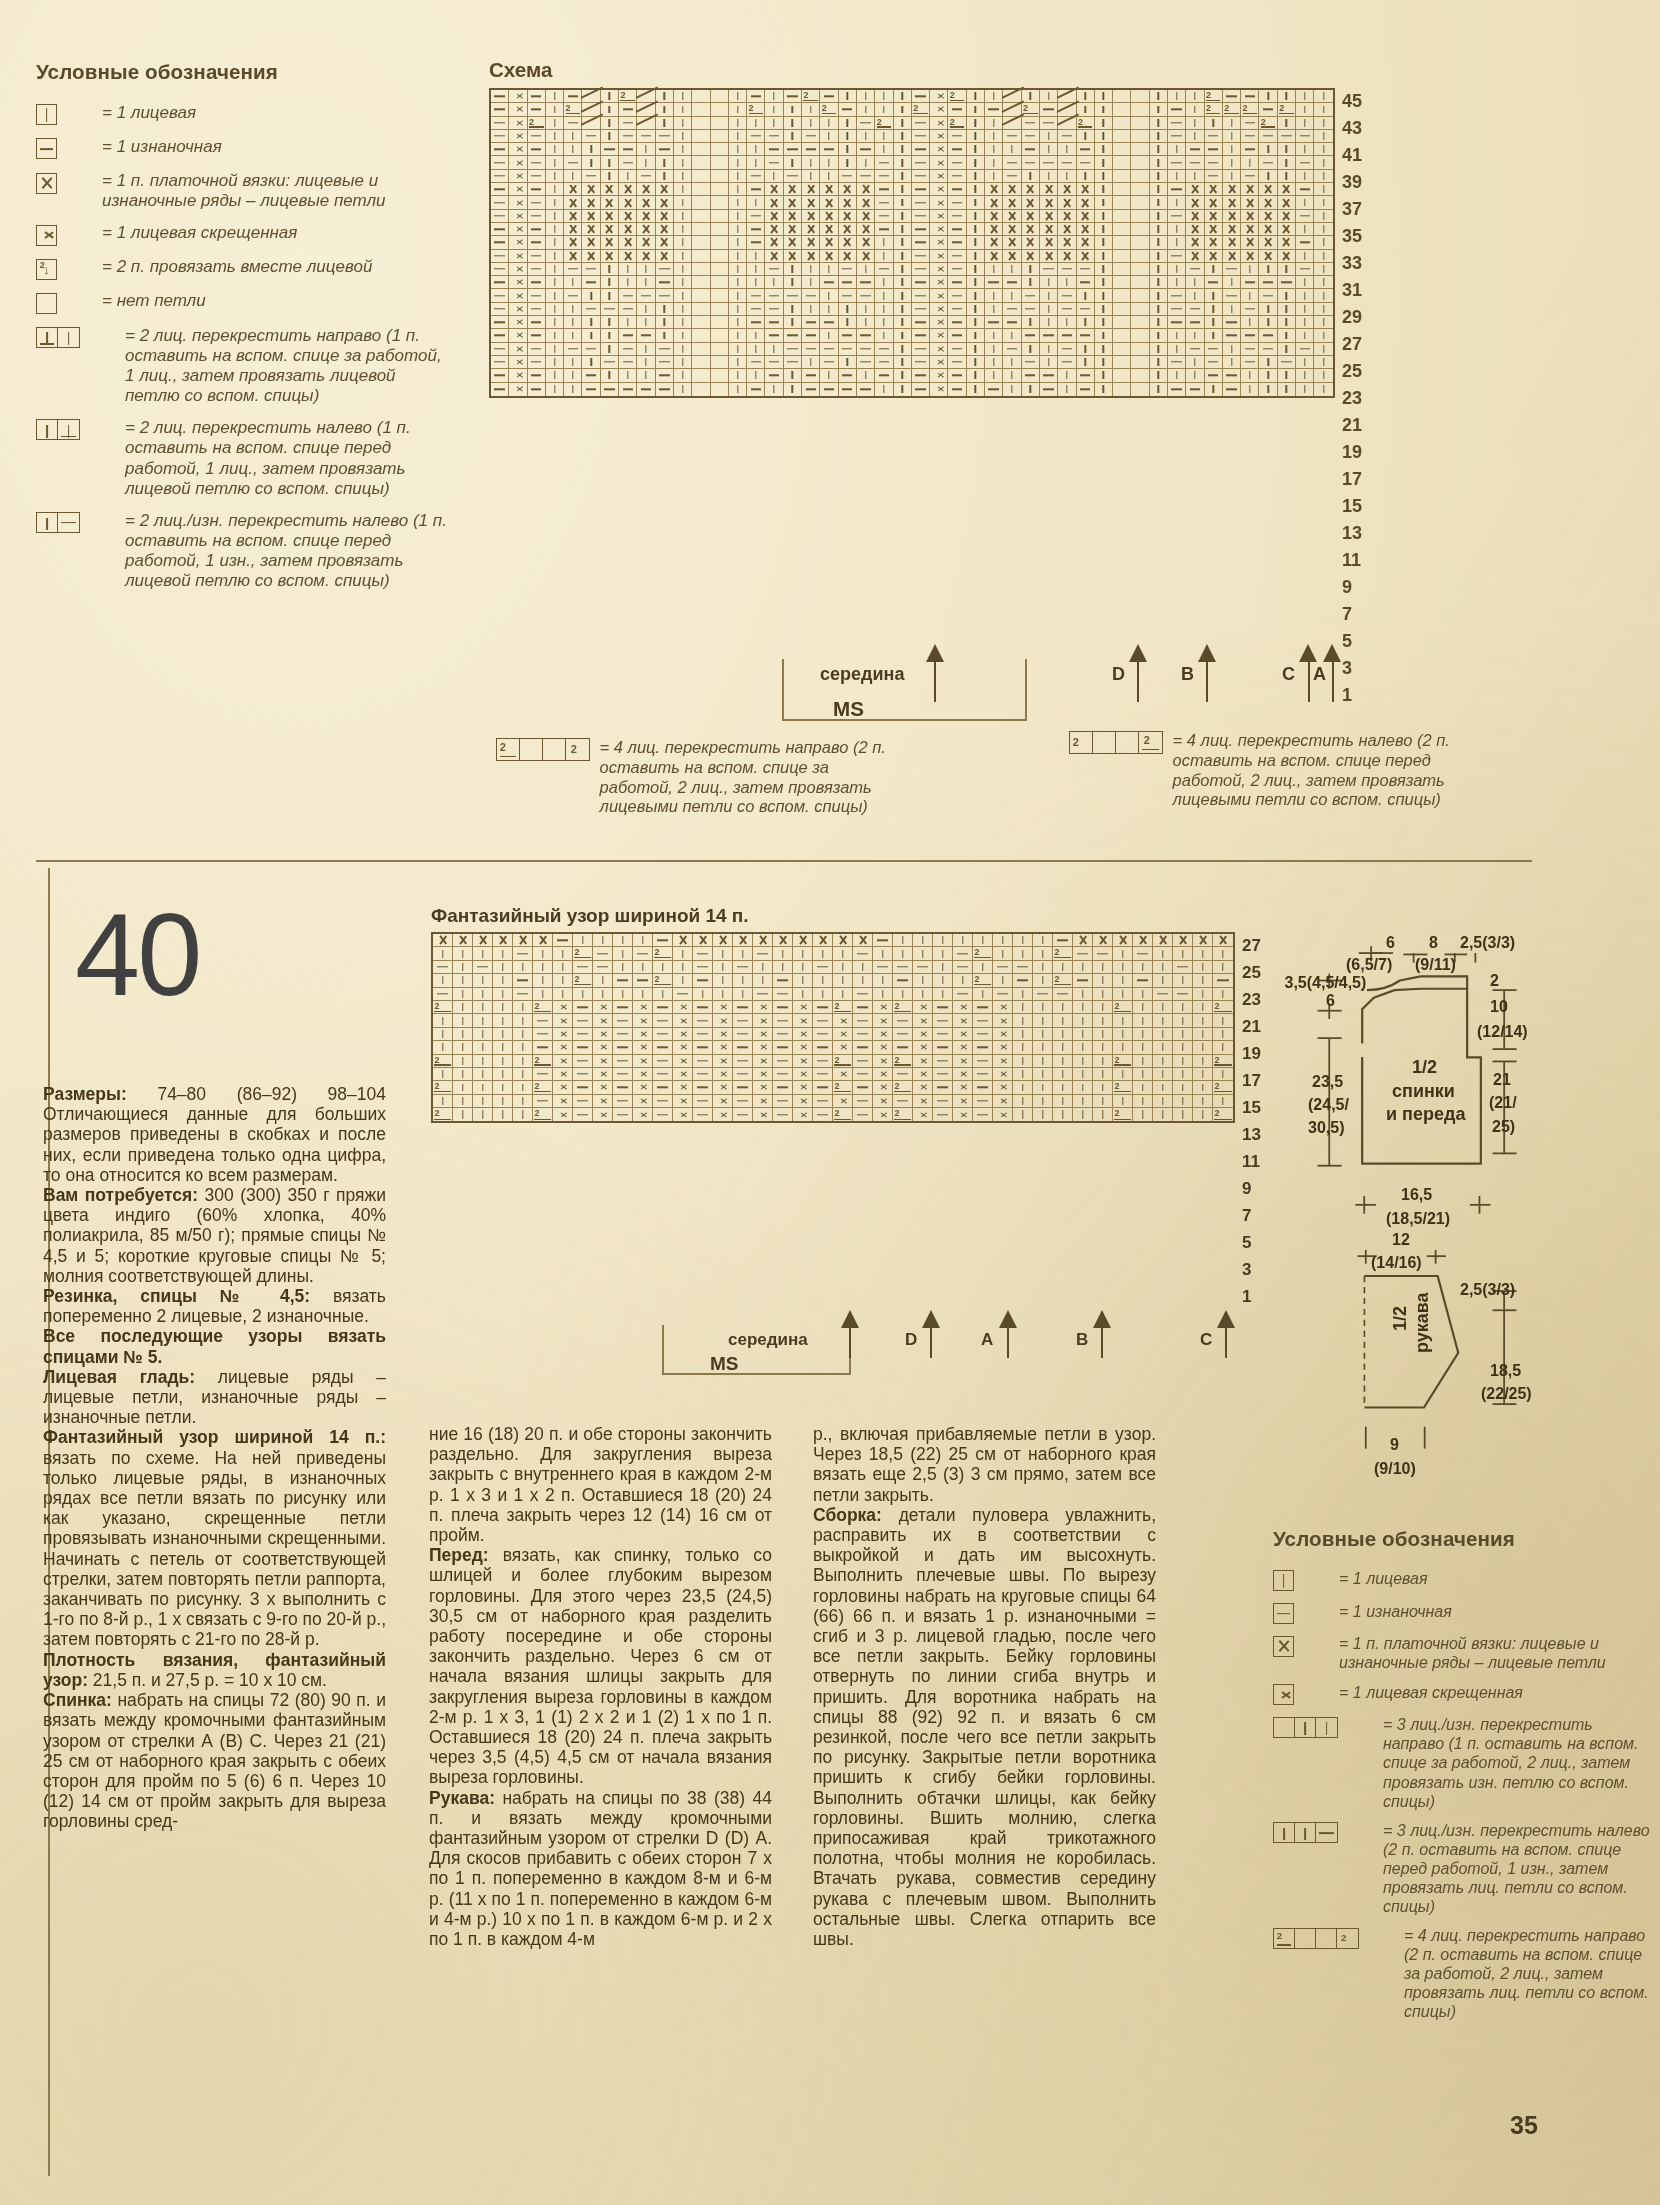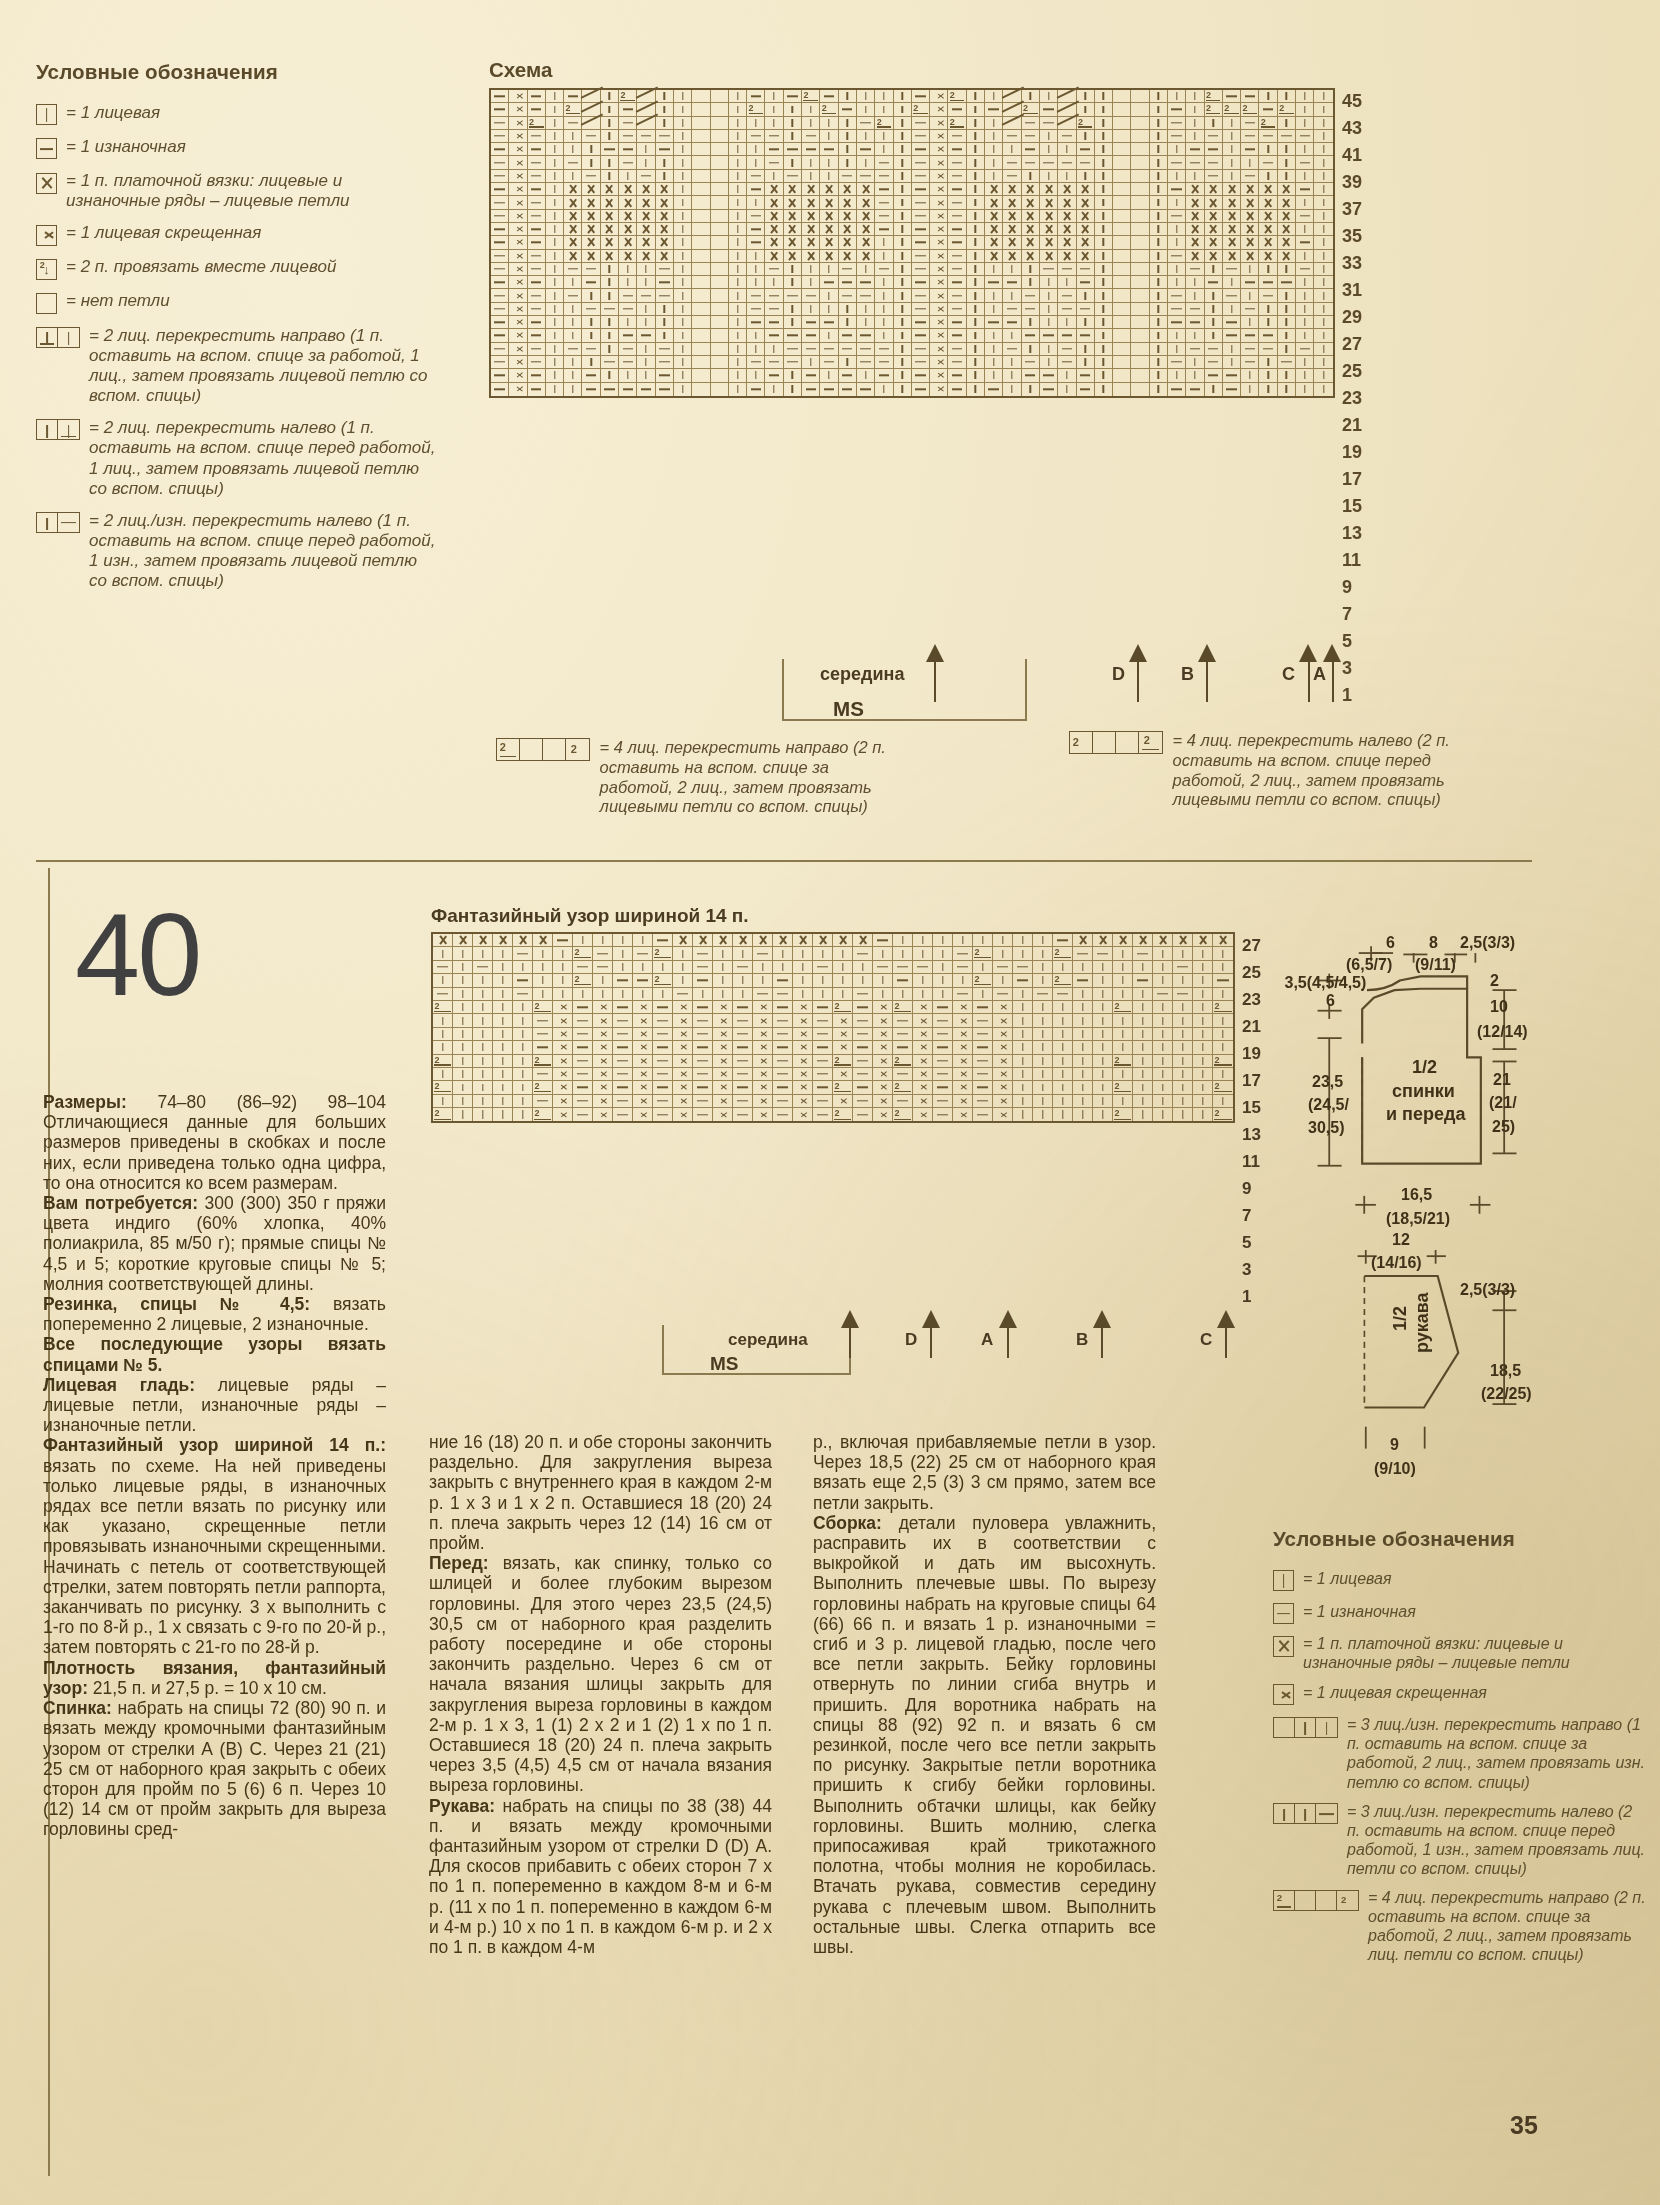"= 1 лицевая" .leg-txt { margin-left: none -> 36px }
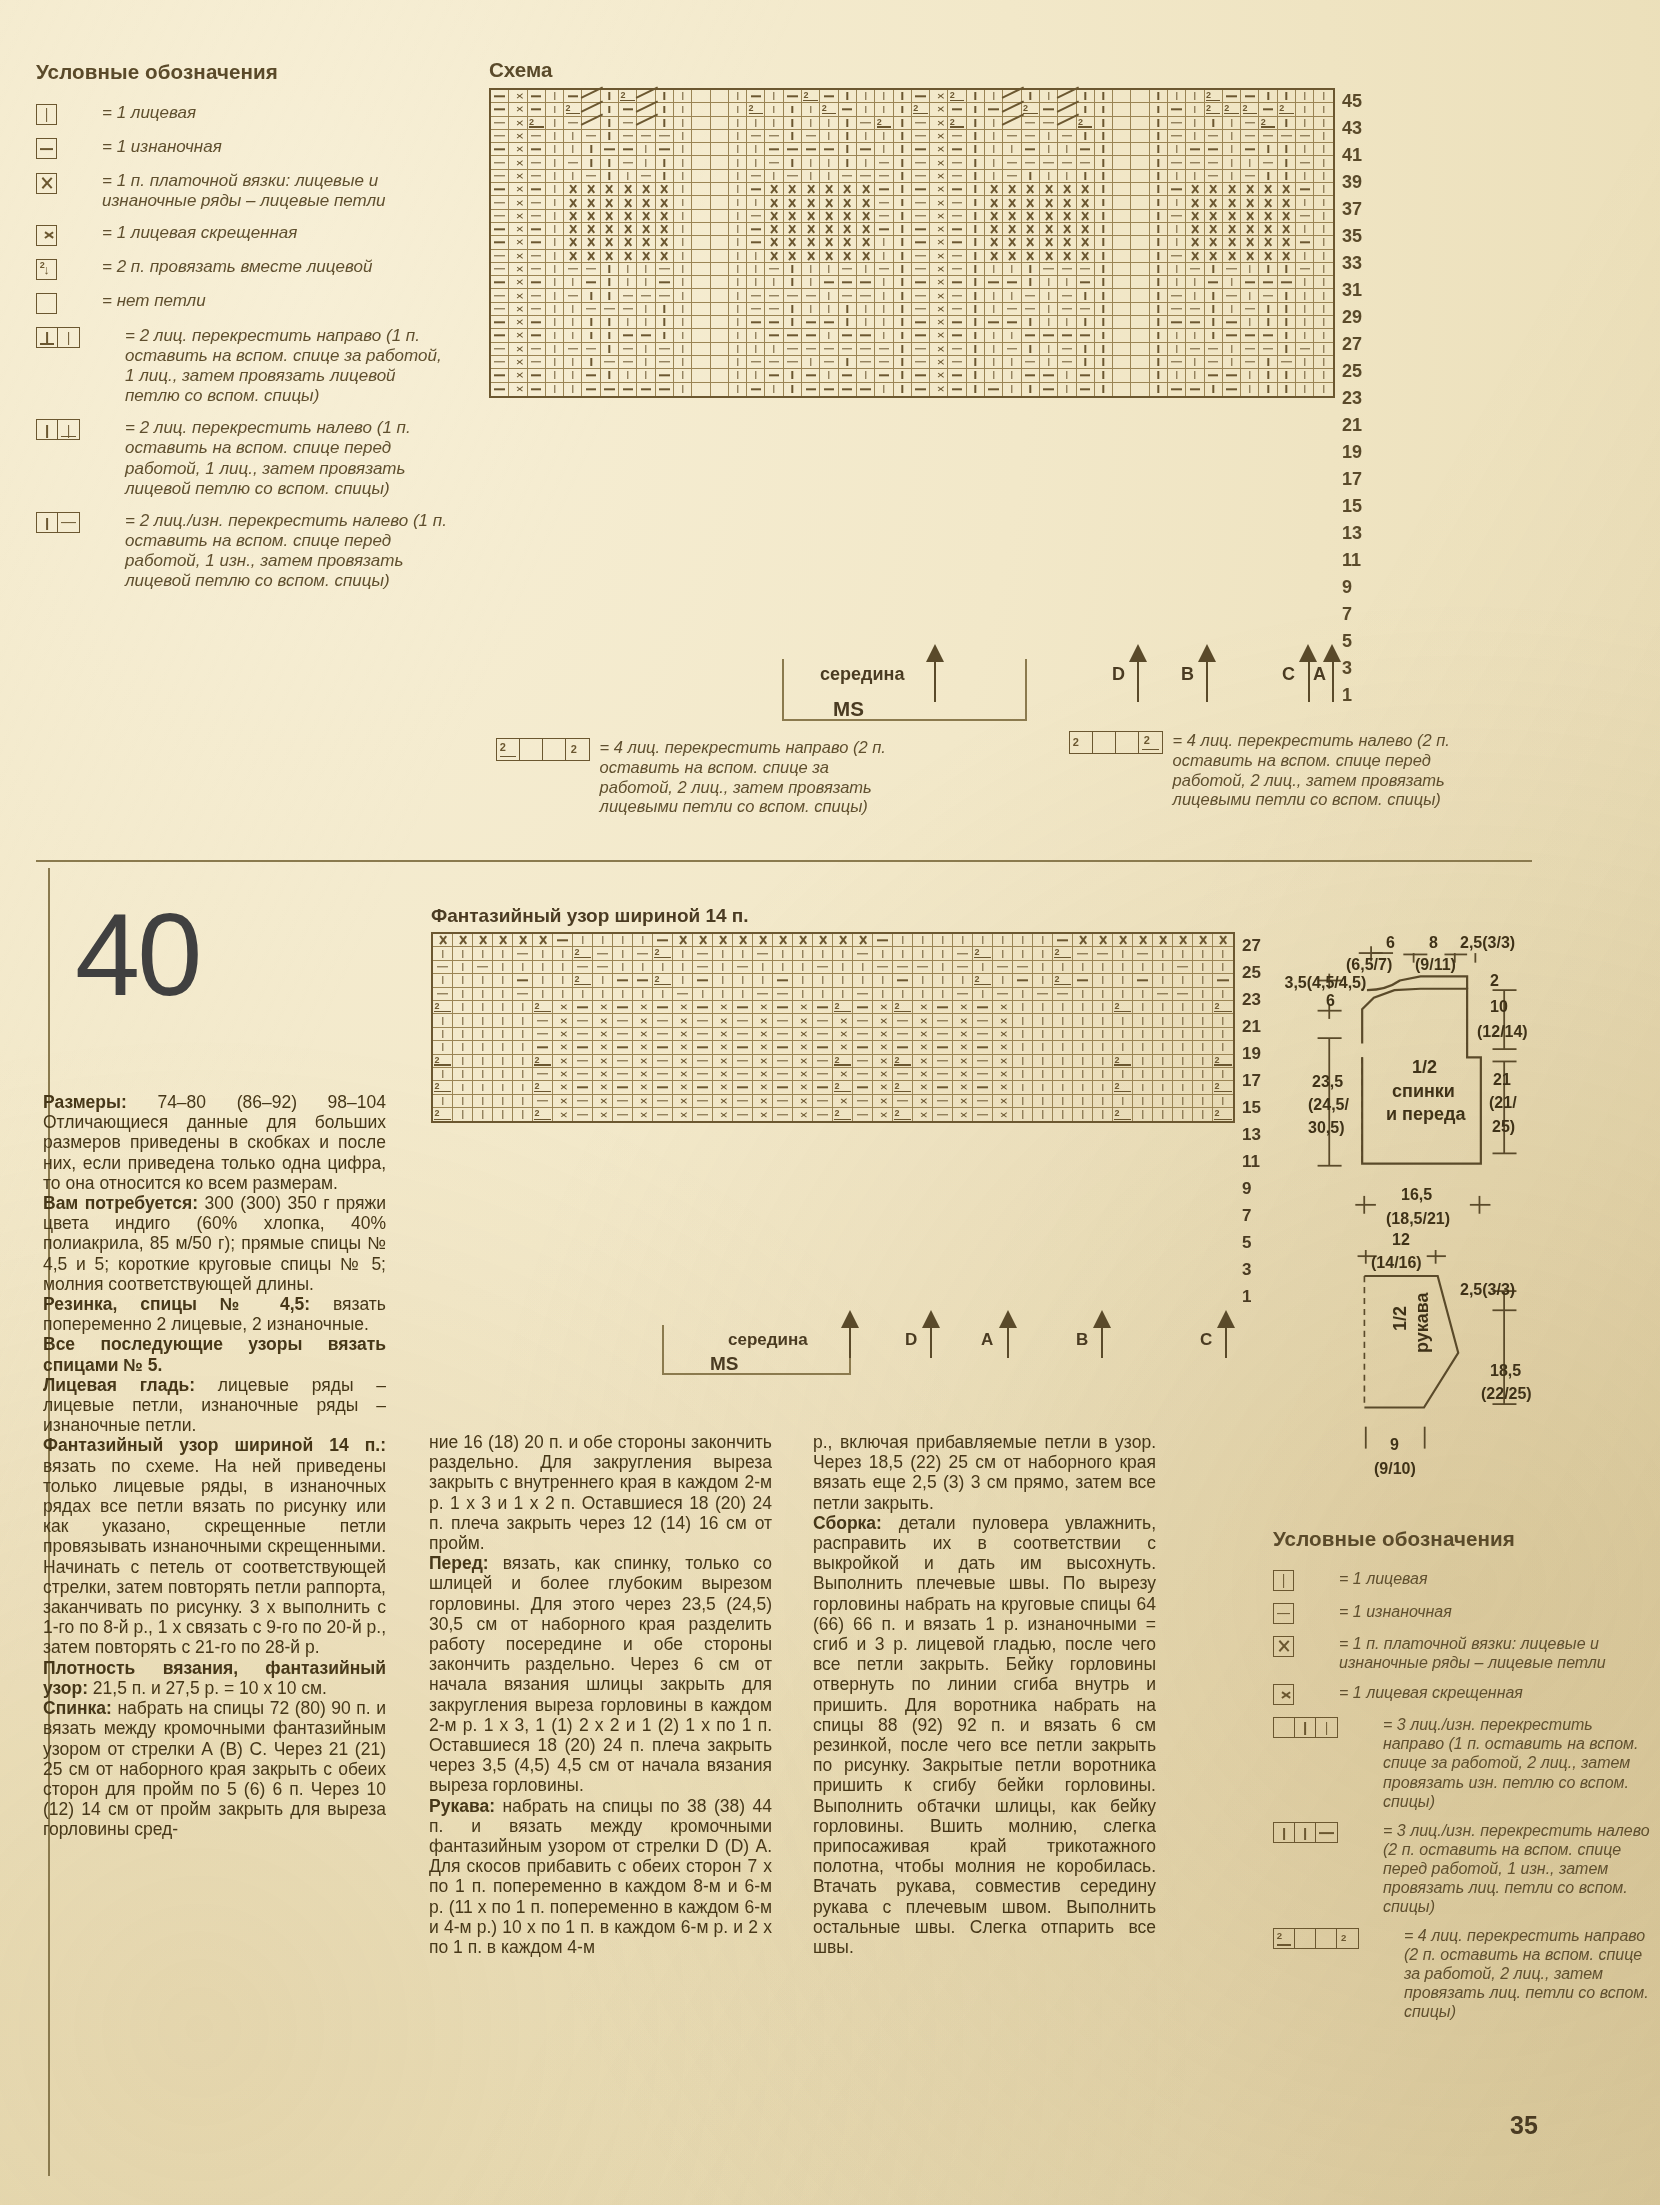"Размеры: 74–80 (86–92) 98–104" .body-col p { margin: 8px 0 0 0 -> 0 0 0 0 }
